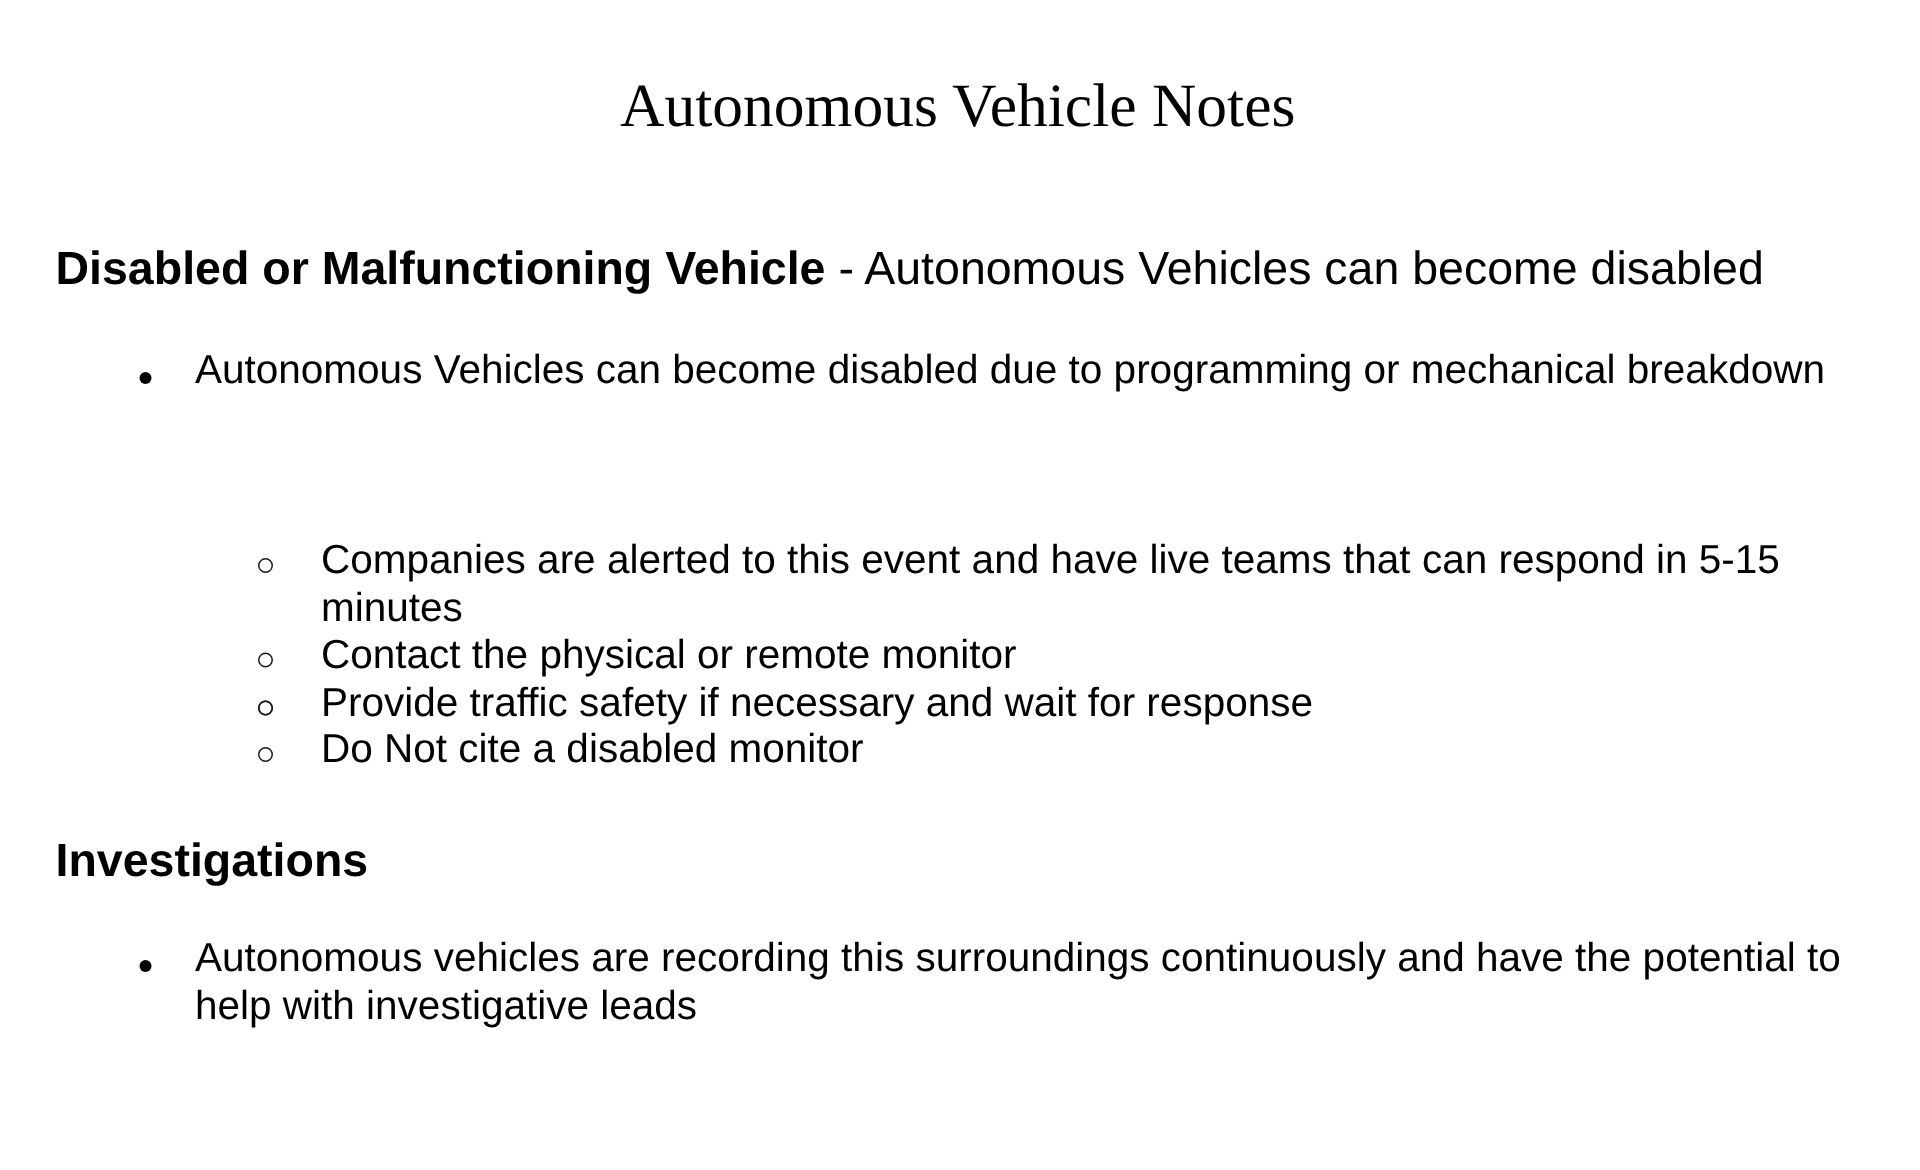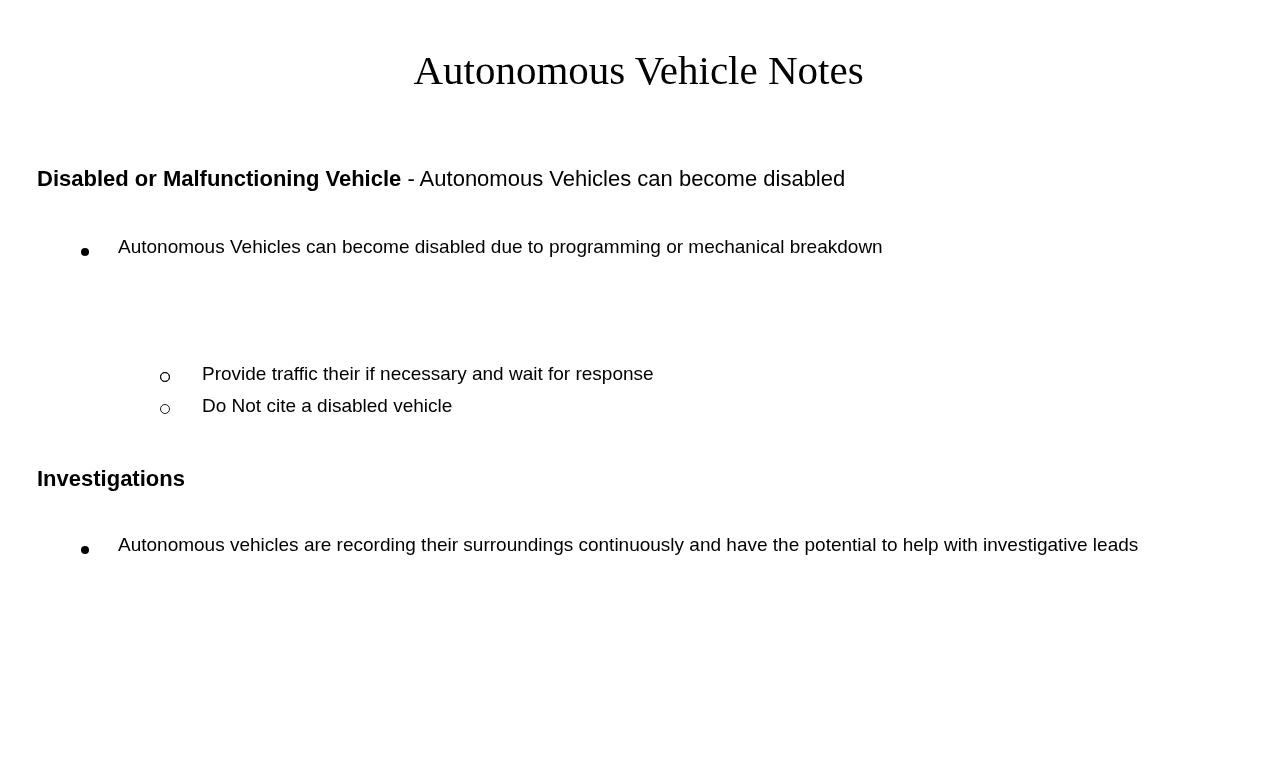"Disabled or Malfunctioning Vehicle -" .heading { font-size: 22px -> 31px }
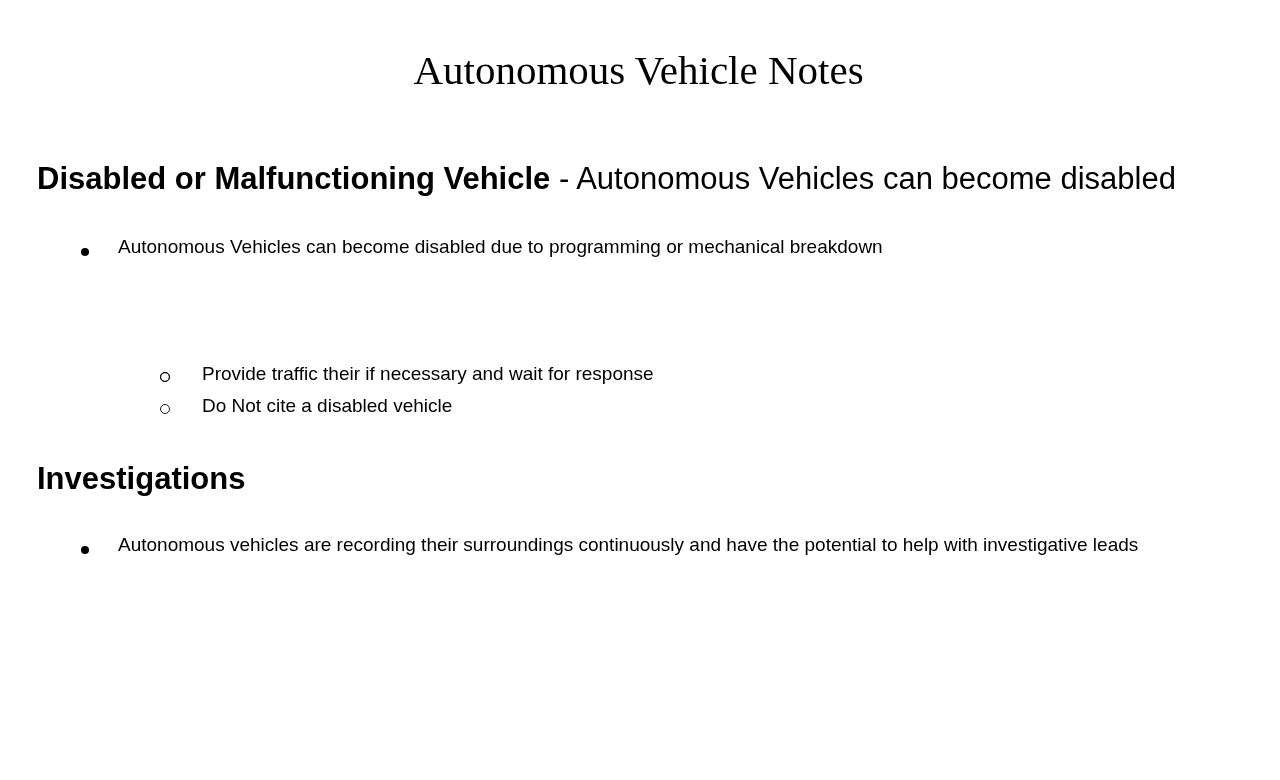"Autonomous Vehicles can become disabled" ul { font-size: 19px -> 27px; margin: 0 -> 12px }
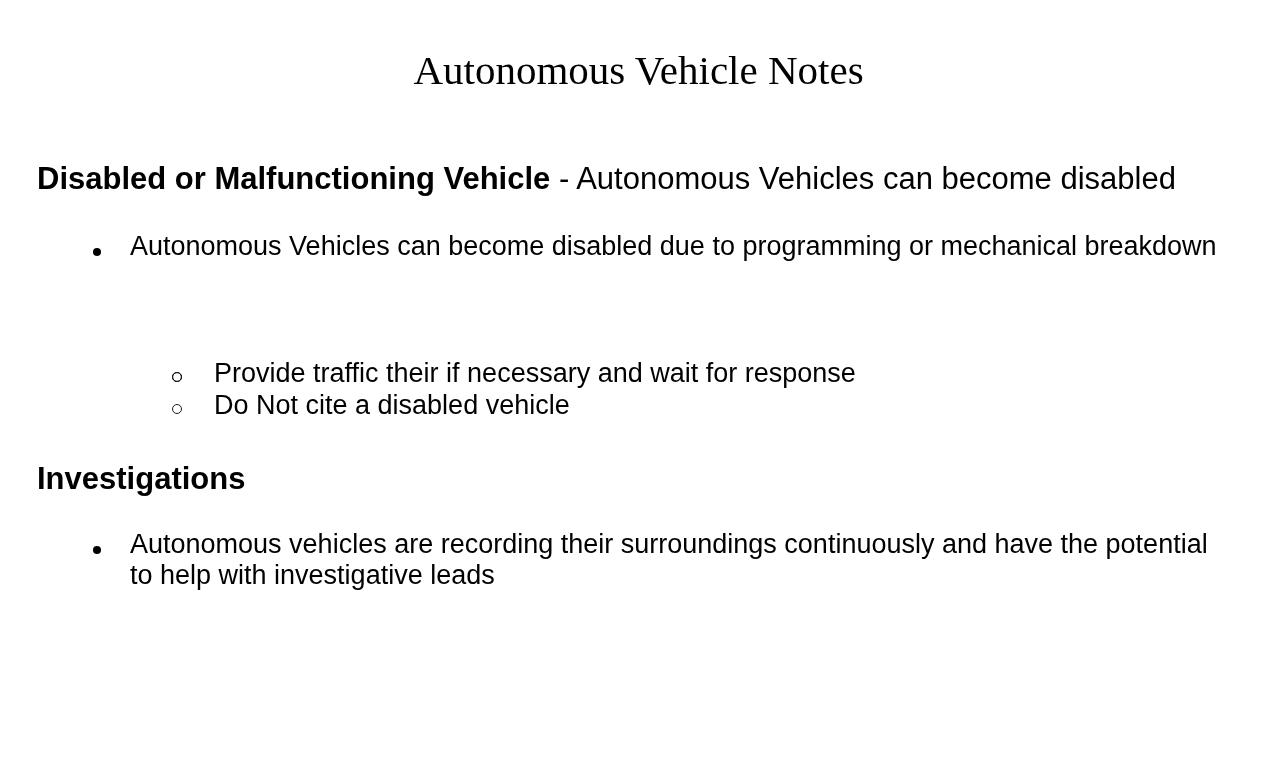"Companies are alerted to this" li { html: none -> <li> <span></span> <span>Companies are alerted to this event and have live teams that can respond in 5-15 minutes</span> </li> }
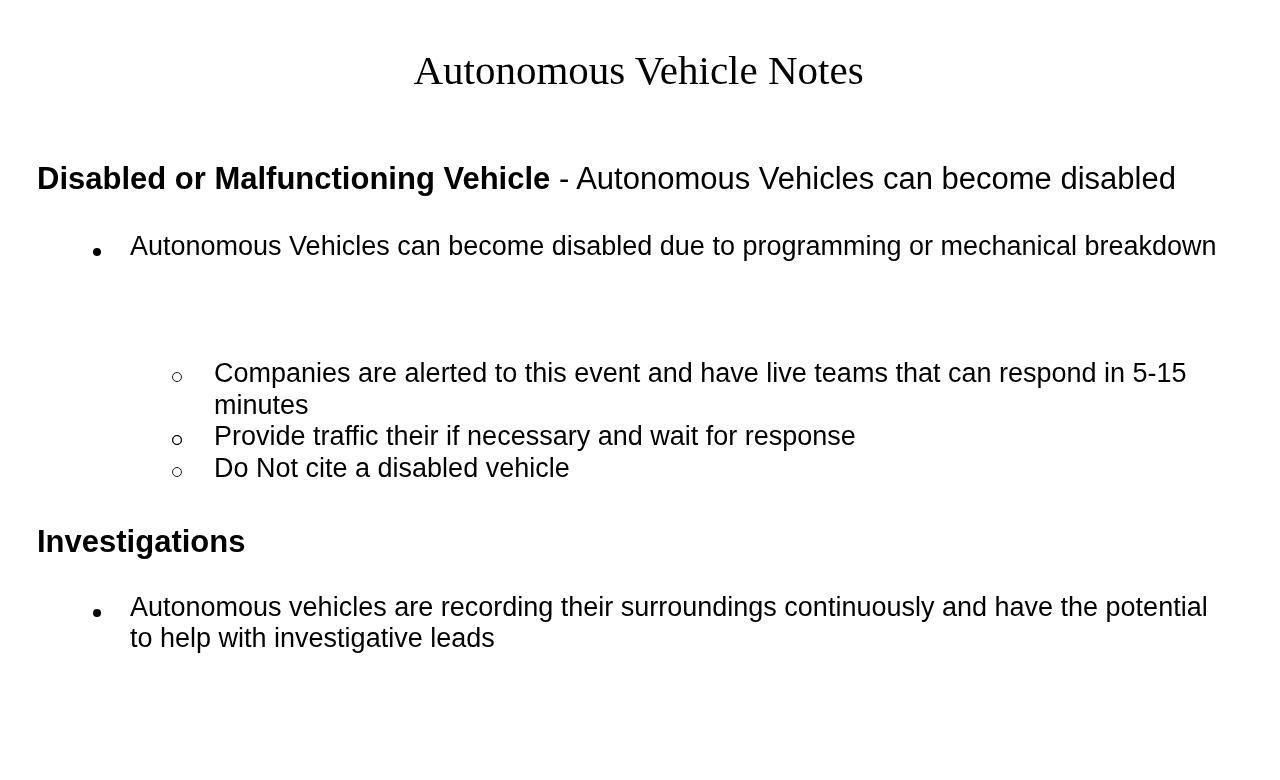"Contact the physical or remote" span { html: none -> <span>Contact the physical or remote monitor</span> }
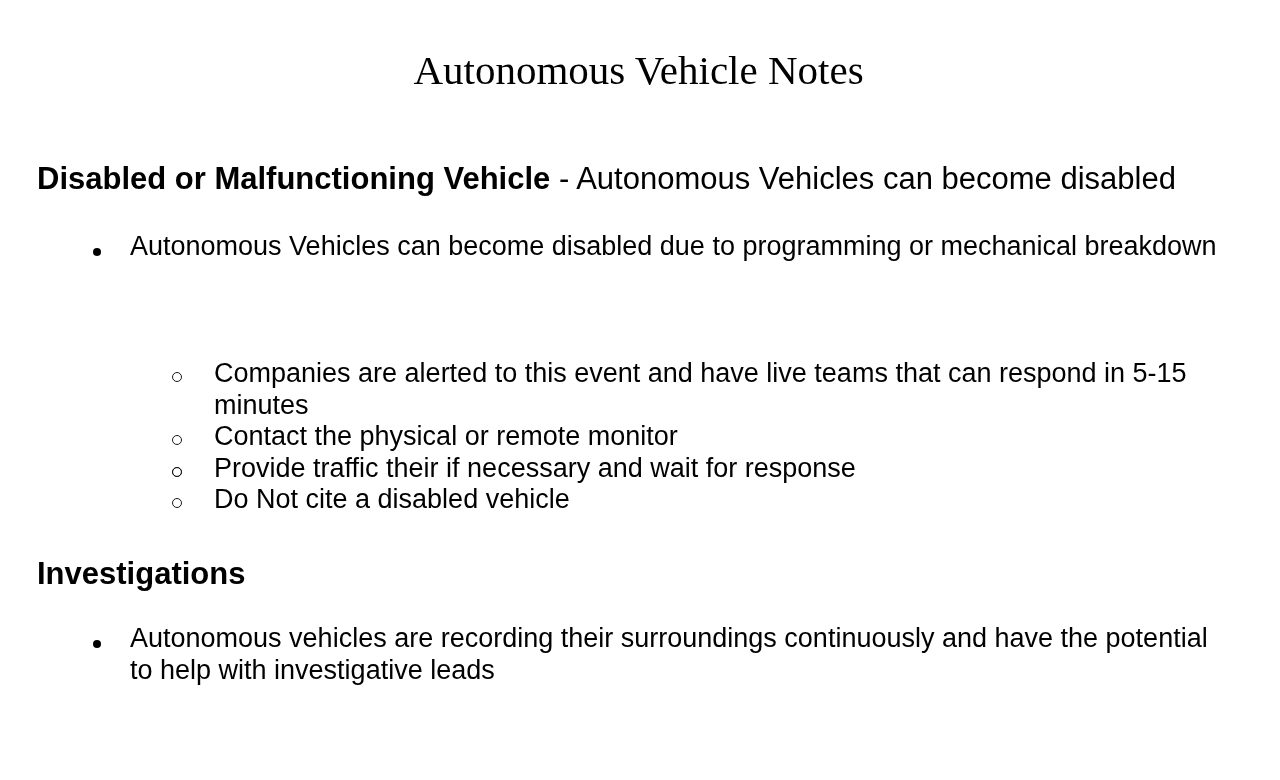"Provide traffic their if necessary" span { text: their -> safety }
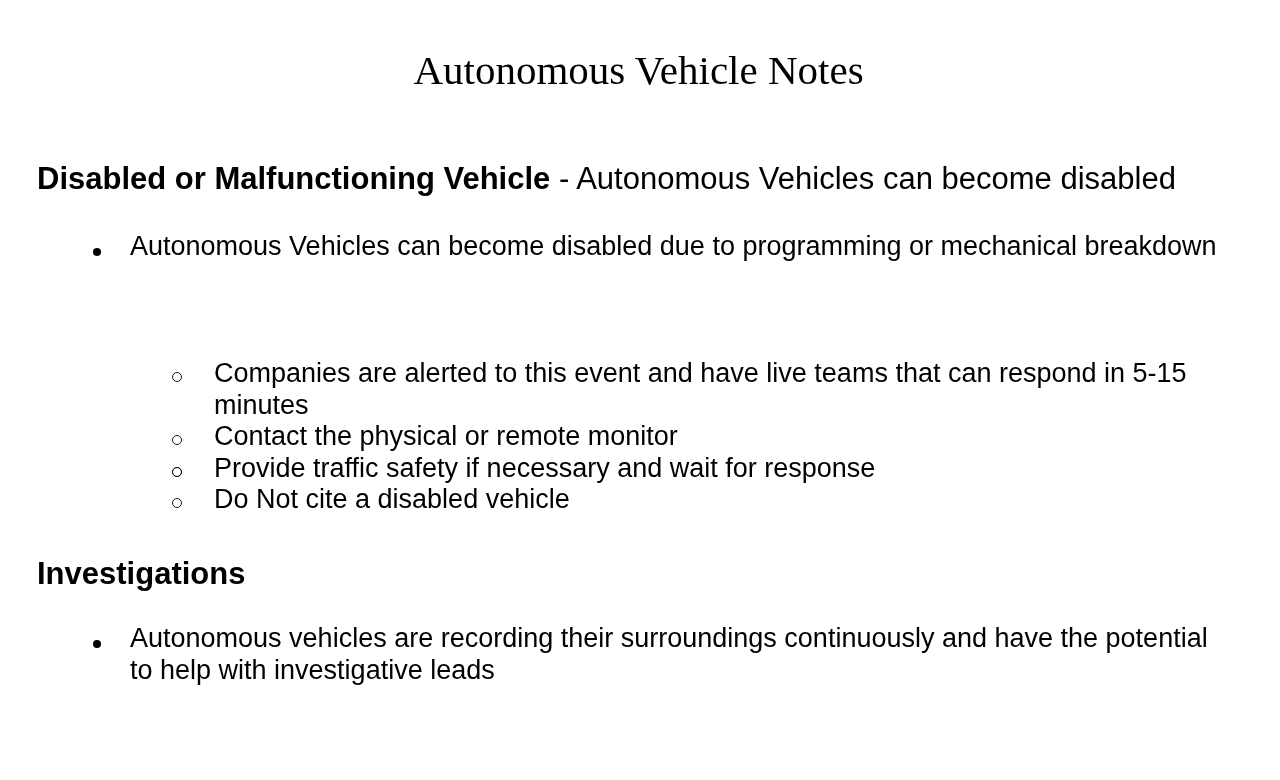"Do Not cite a disabled" span { text: vehicle -> monitor }
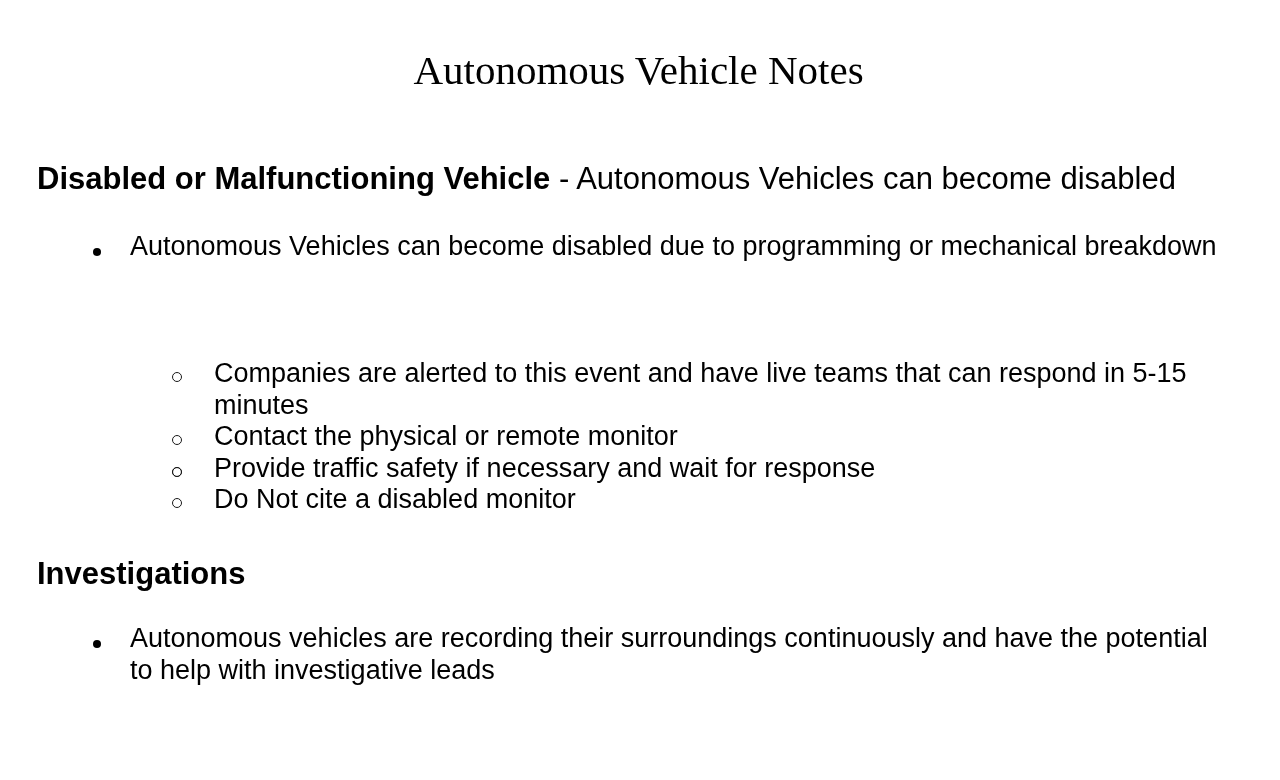"Autonomous vehicles are recording their" span { text: their -> this }
